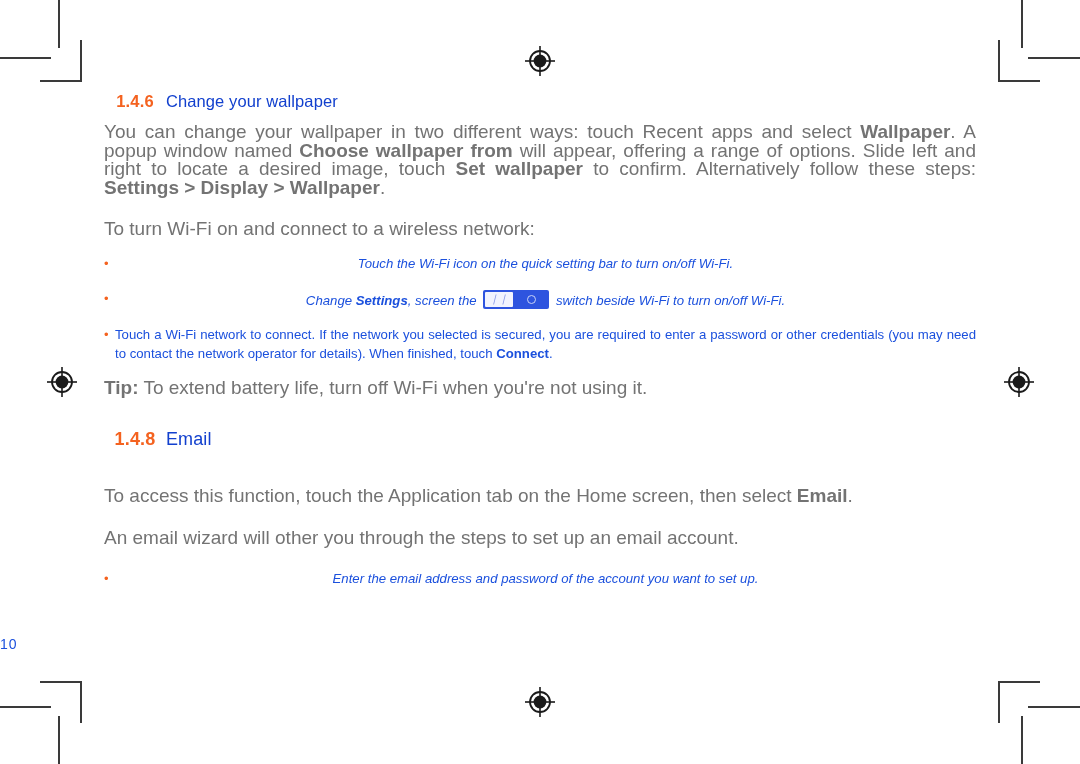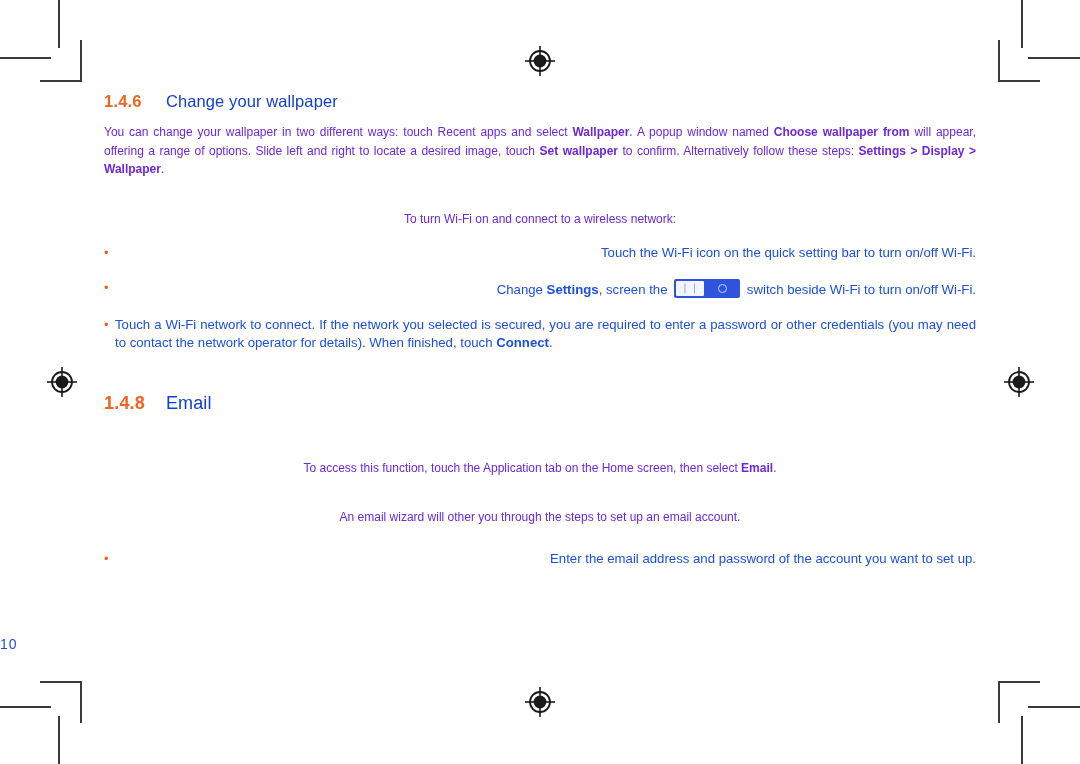"1.4.6" .section-heading { text-align: none -> center }
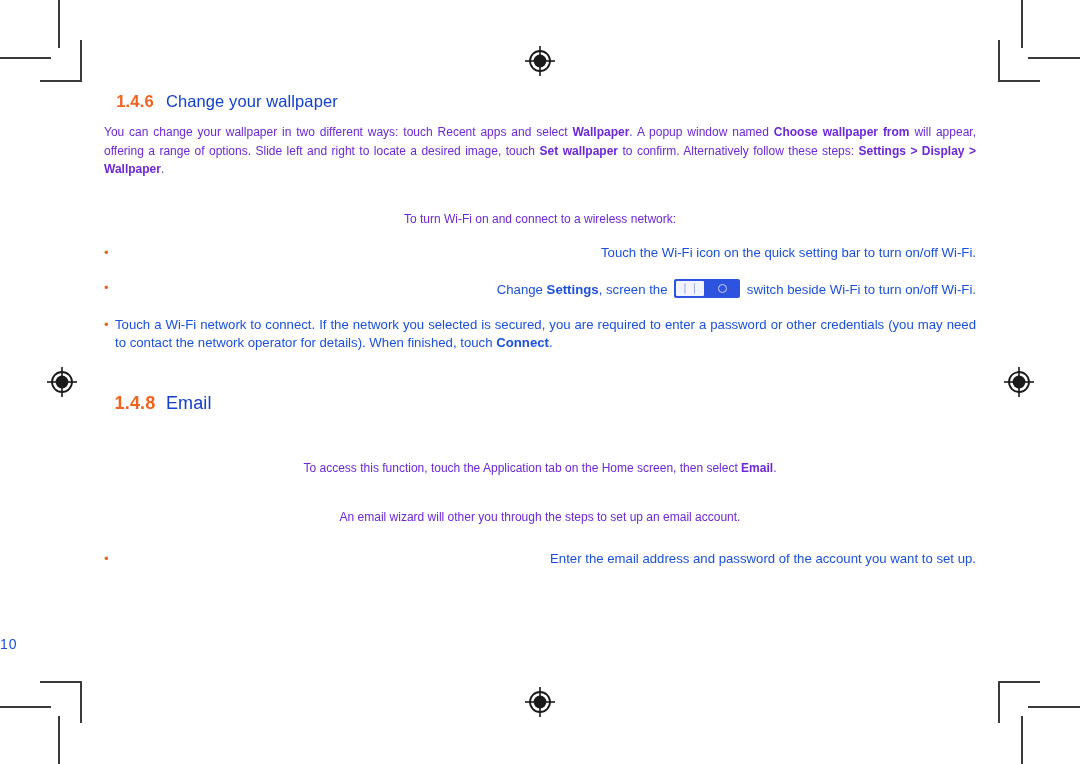"You can change your wallpaper" .body-par { color: #6d28d9 -> #737373; font-size: 12px -> 19px; margin: 8px 0 7px 0 -> 0 0 7px 0 }
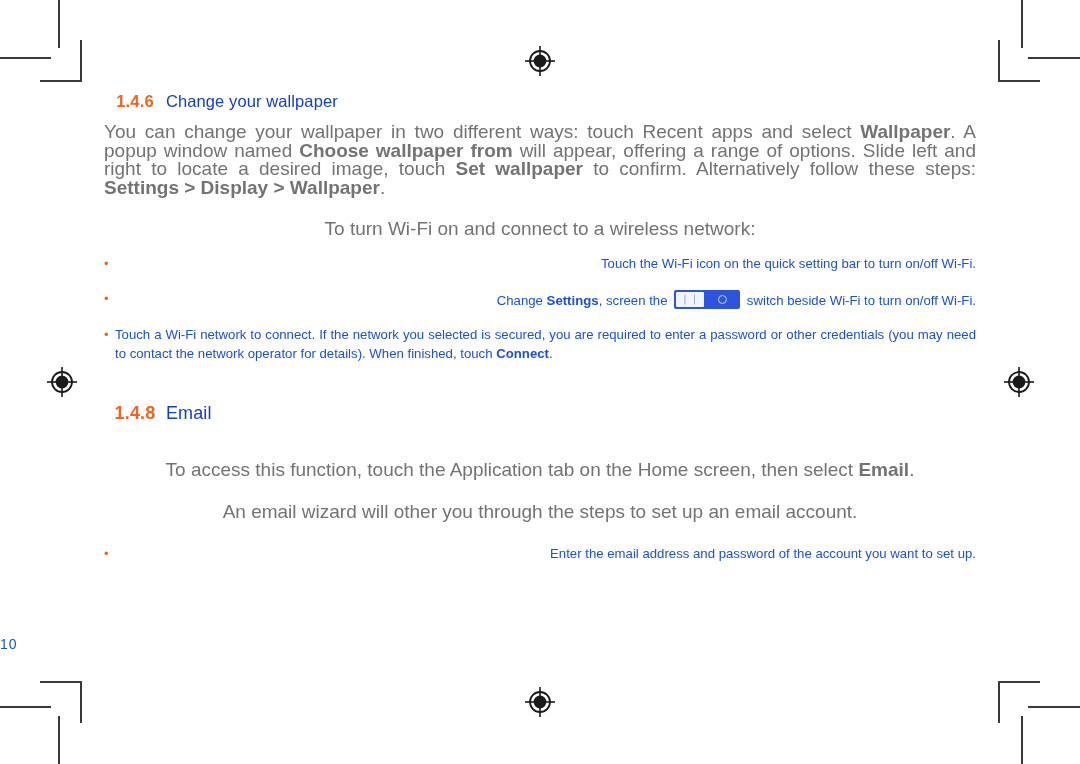"To turn Wi-Fi on and" .body-par.left { text-align: center -> left }
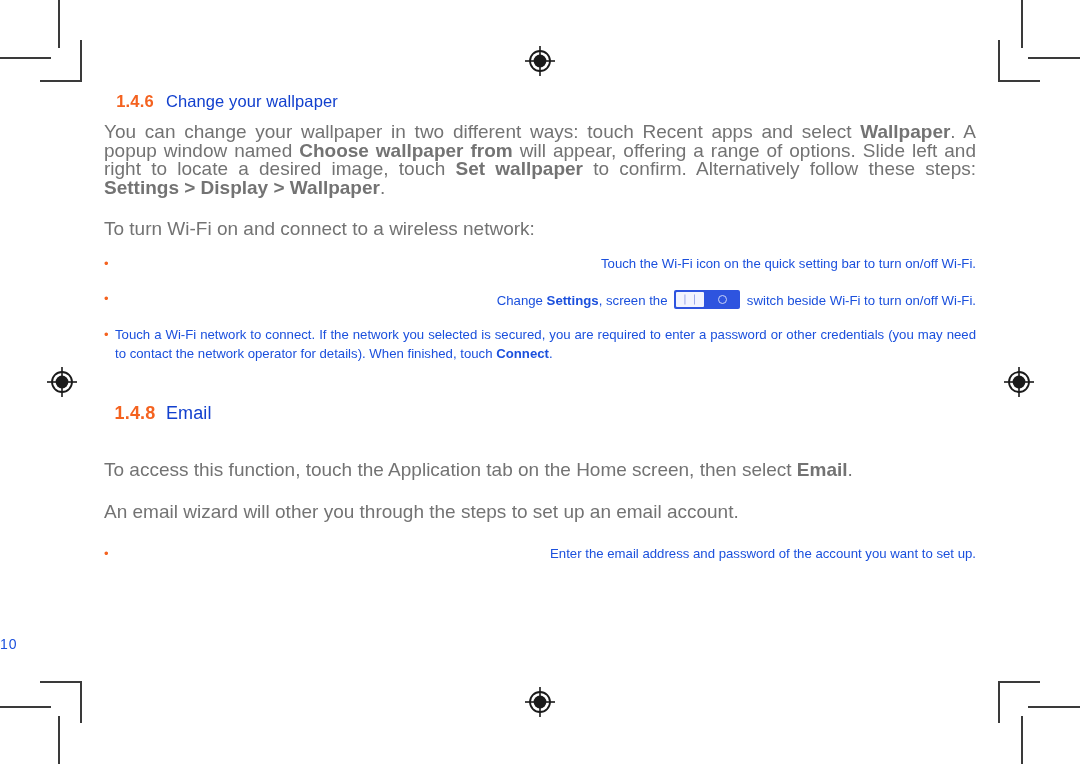"Touch the Wi-Fi icon on" .bullet-text.left { font-style: none -> italic; text-align: right -> center }
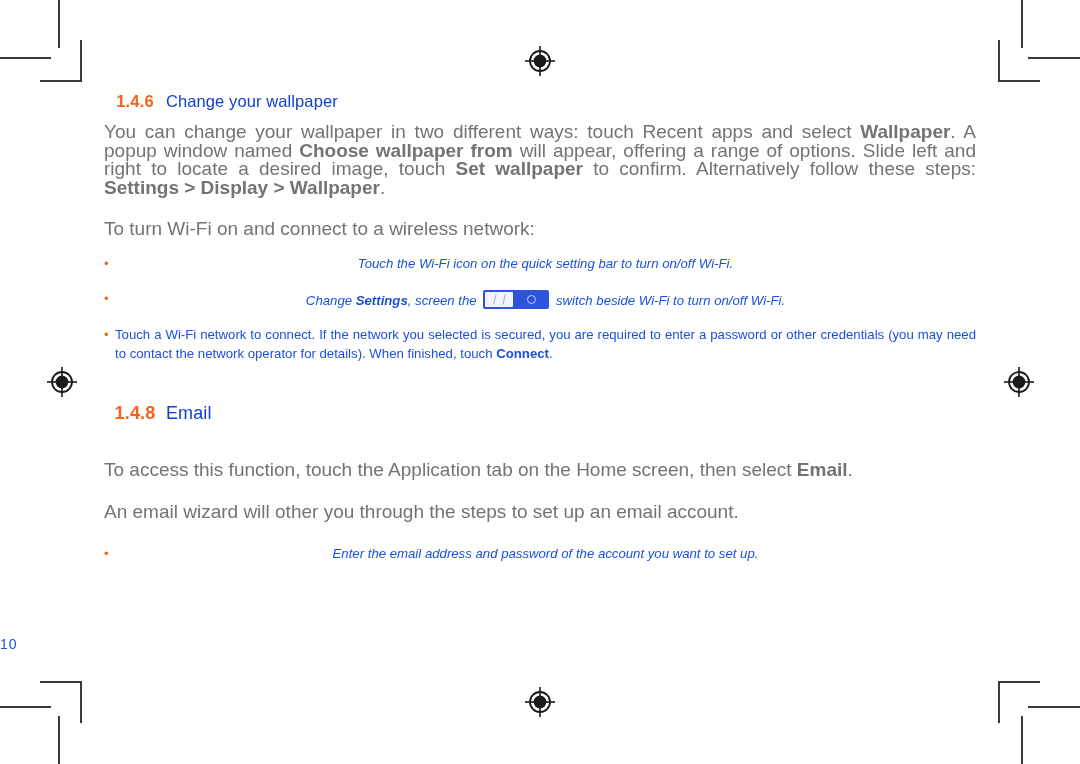"Tip: To extend battery life," p.body-par { html: none -> <p><b>Tip:</b><span> To extend battery life, turn off Wi-Fi when you're not using it.</span></p> }
